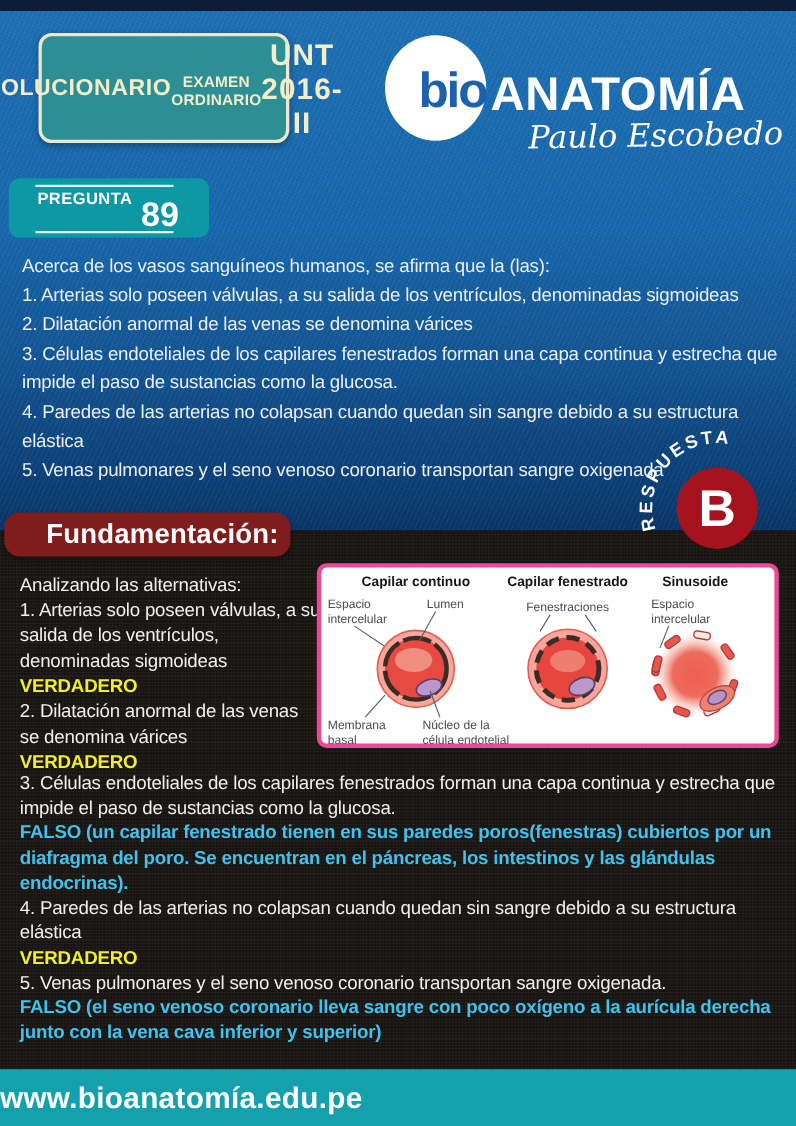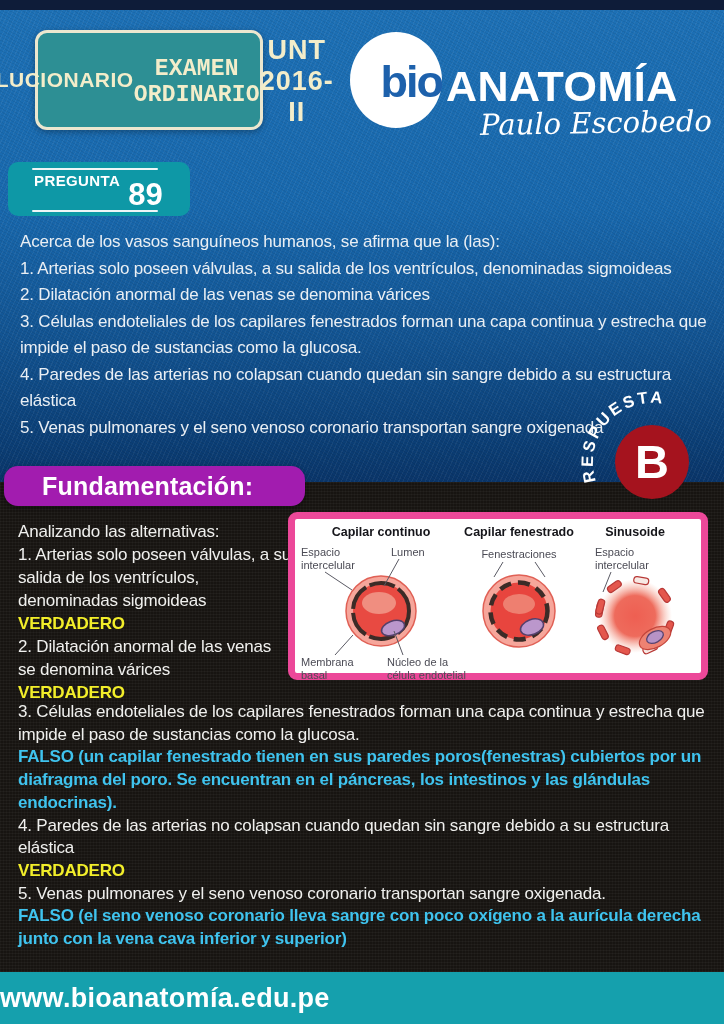"EXAMEN ORDINARIO" .solu-line2 { font-family: Liberation Mono, monospace -> none; font-size: 23px -> 14px }
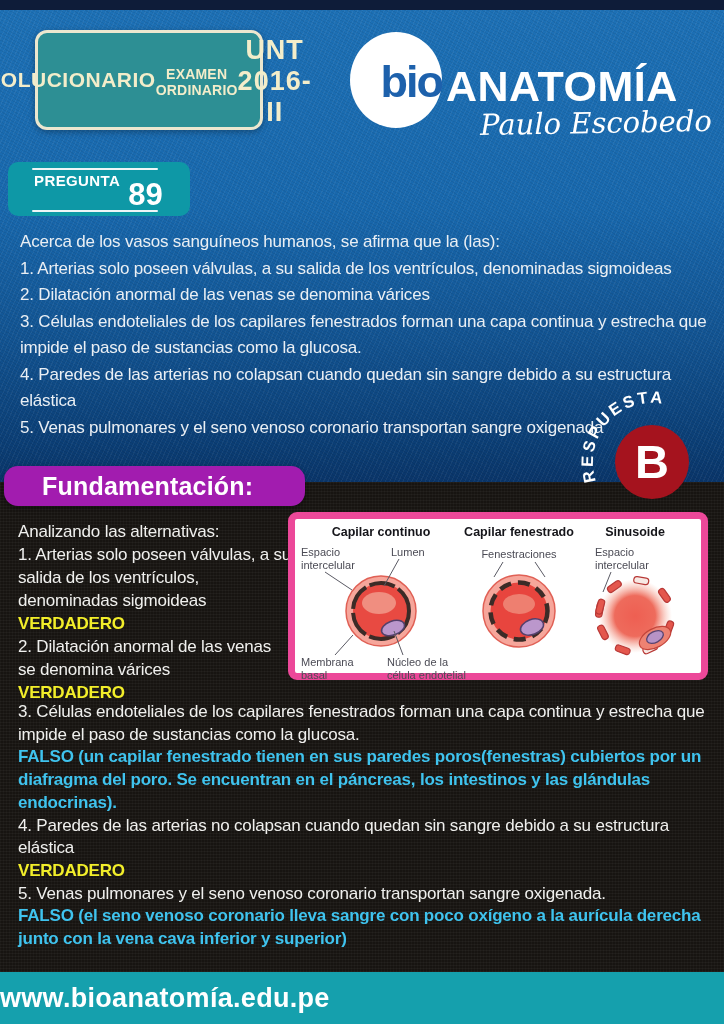"Fundamentación:" .fundamentacion-banner { background: #a21caf -> #7f1d1d; width: 301px -> 260px }
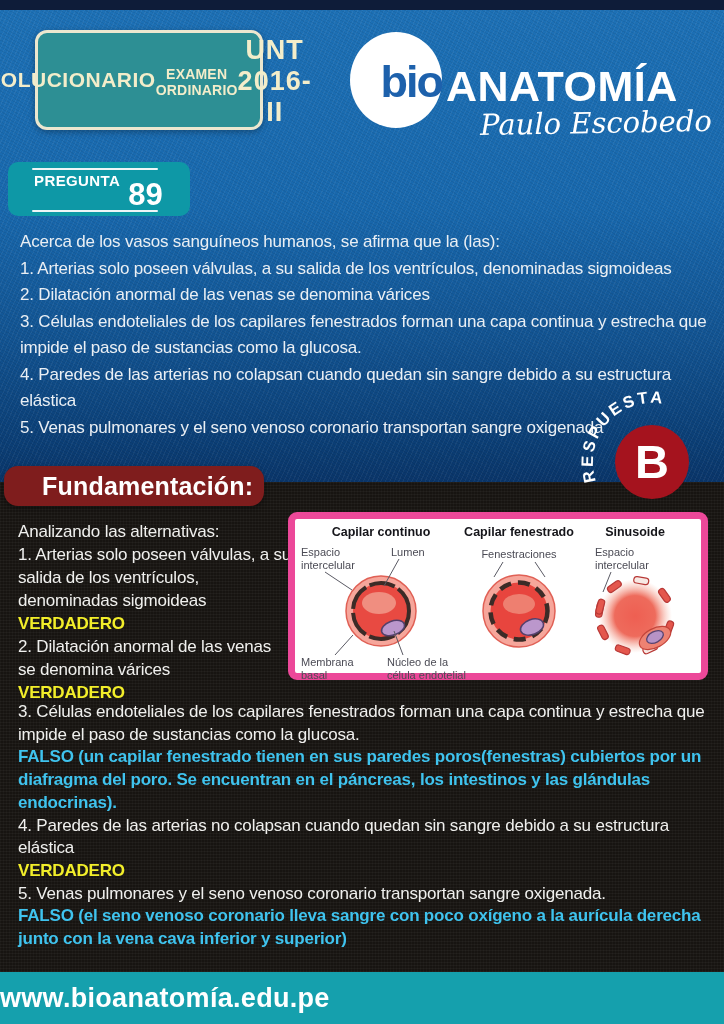"Capilar continuo" .diagram-box { border: 7px solid #ec4899 -> 4px solid #ec4899 }
